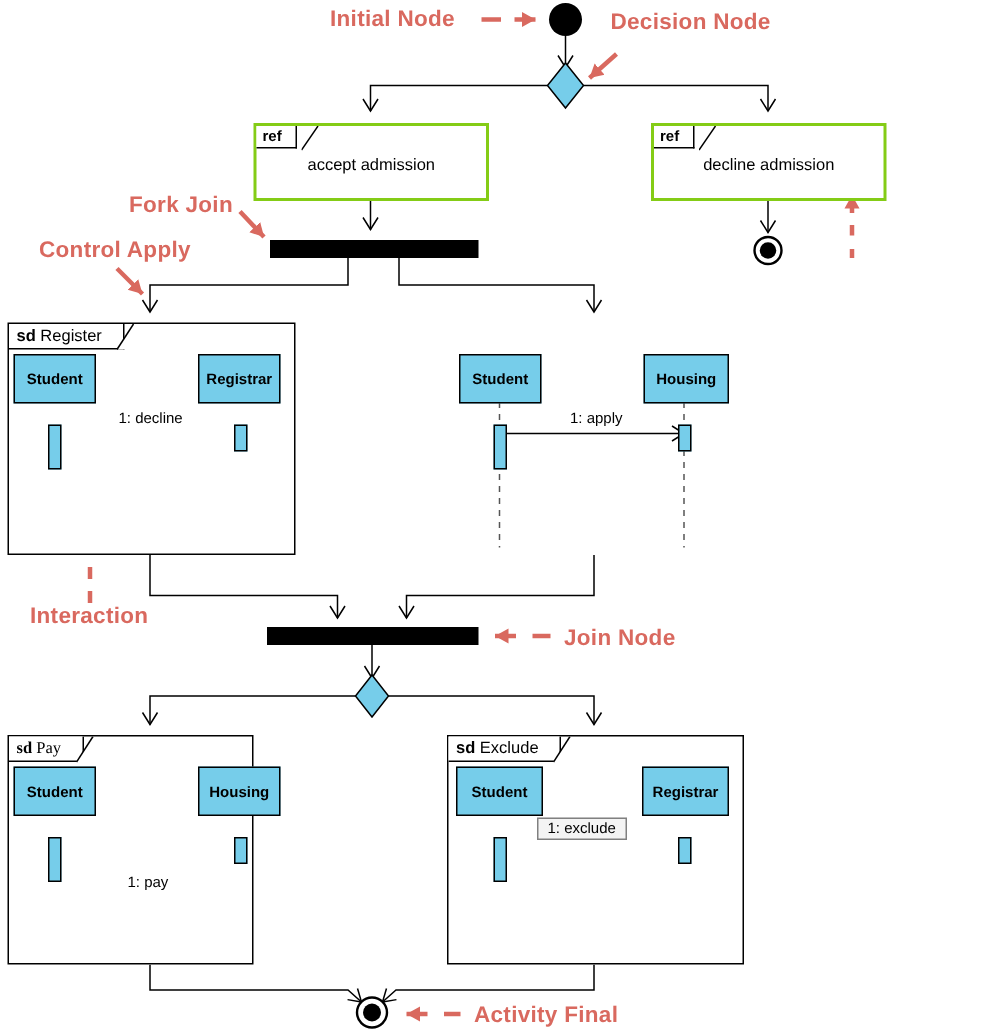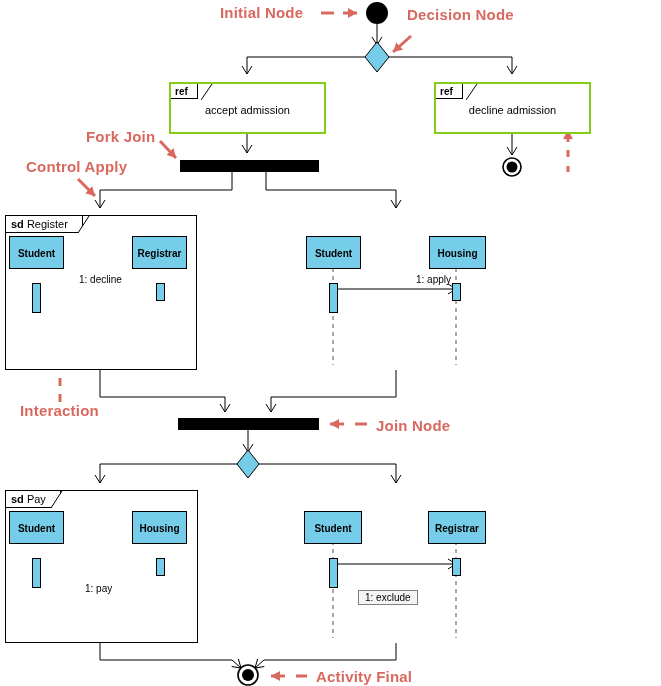"1: apply" div.msg-label { margin-left: 36px -> none }
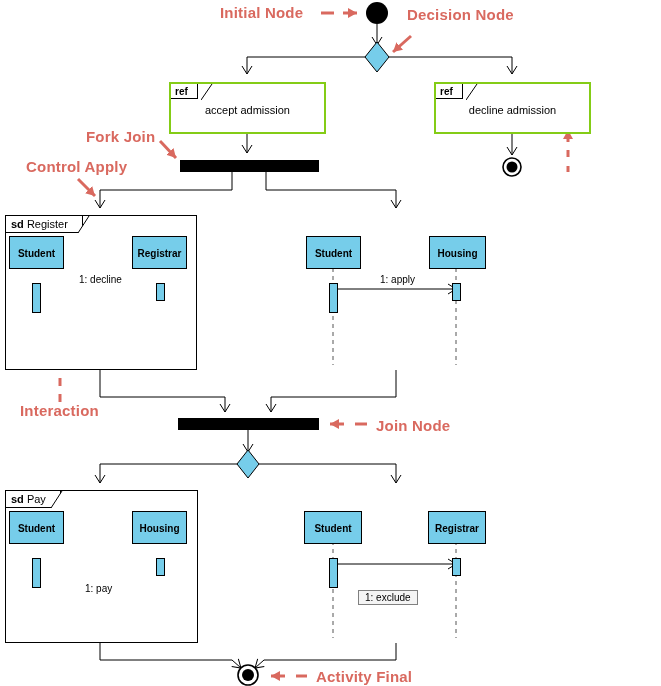"sd Pay" div.frag { font-family: none -> Liberation Serif, serif; width: 193px -> 164px }
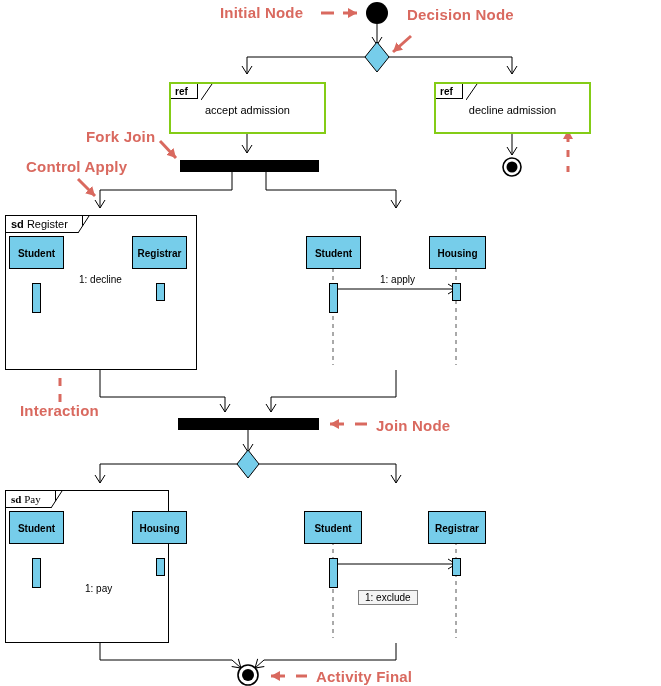"sd Exclude" div.frag { html: none -> <div> <div> <span>sd</span> <span>Exclude</span> </div> <svg> <path></path> <path></path> </svg> </div> }
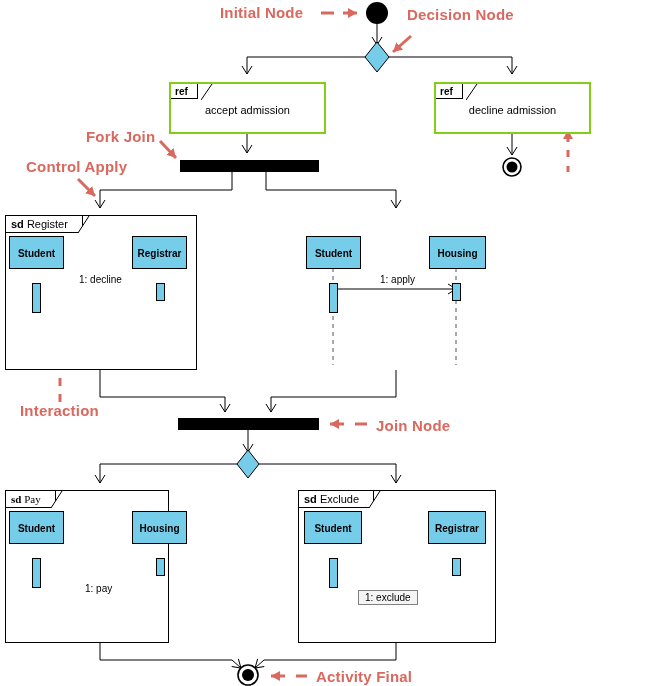"1: exclude" div.msg-label { margin-top: 45px -> none }
